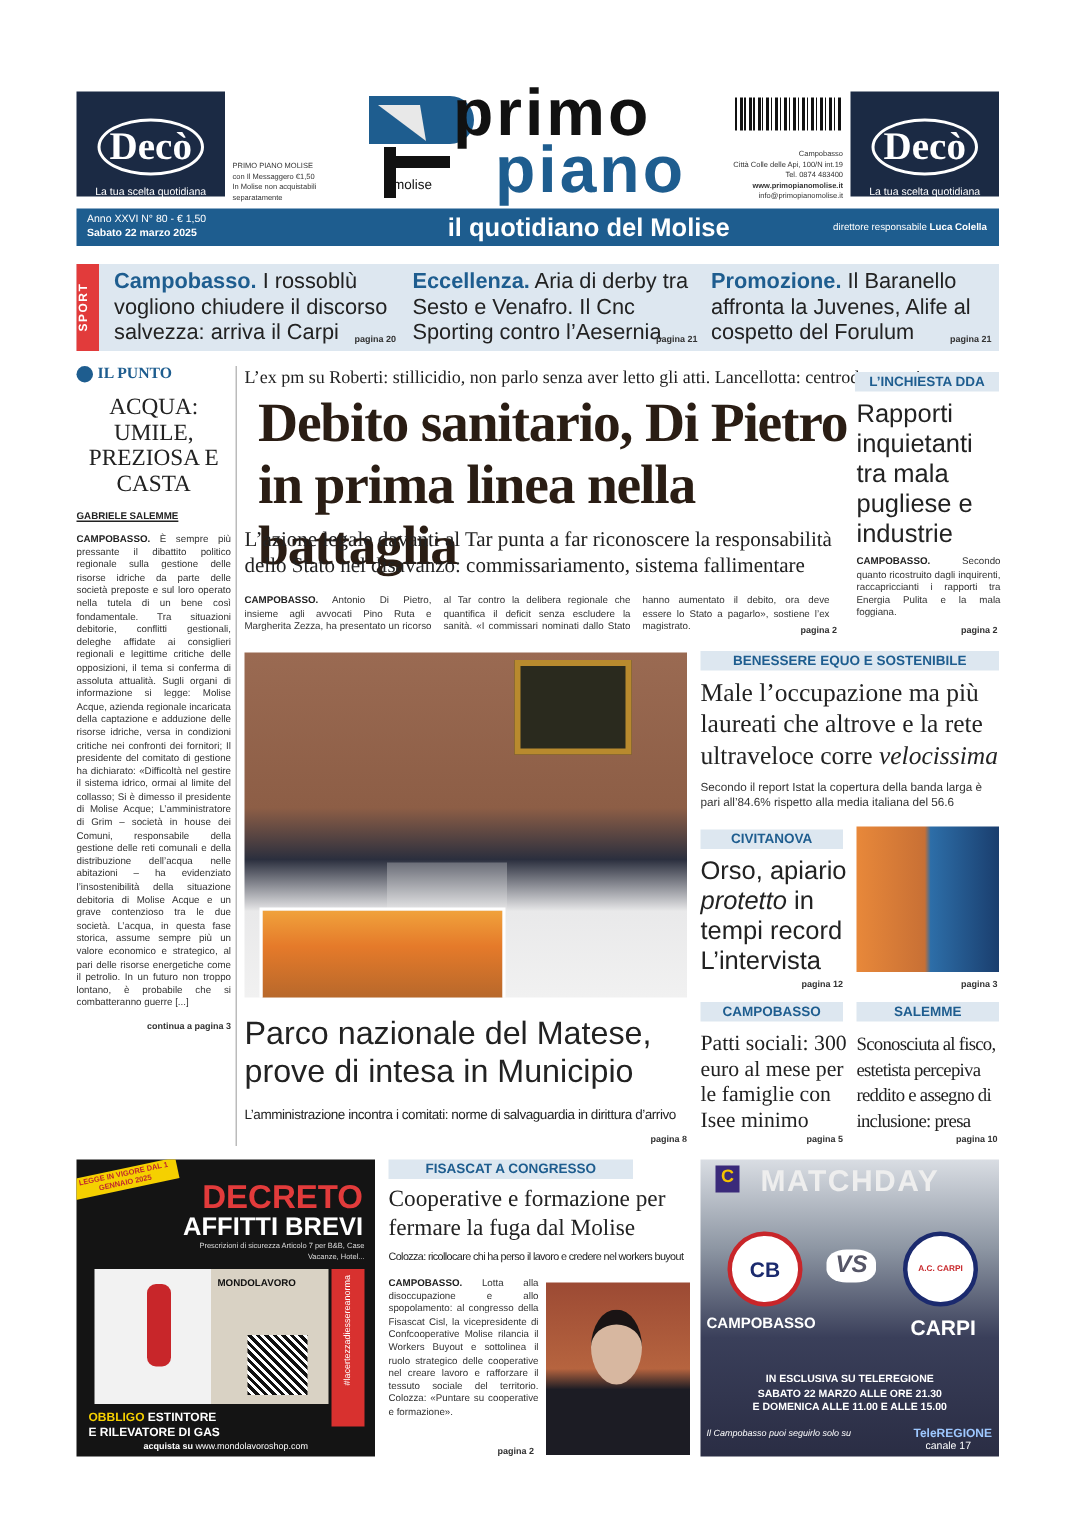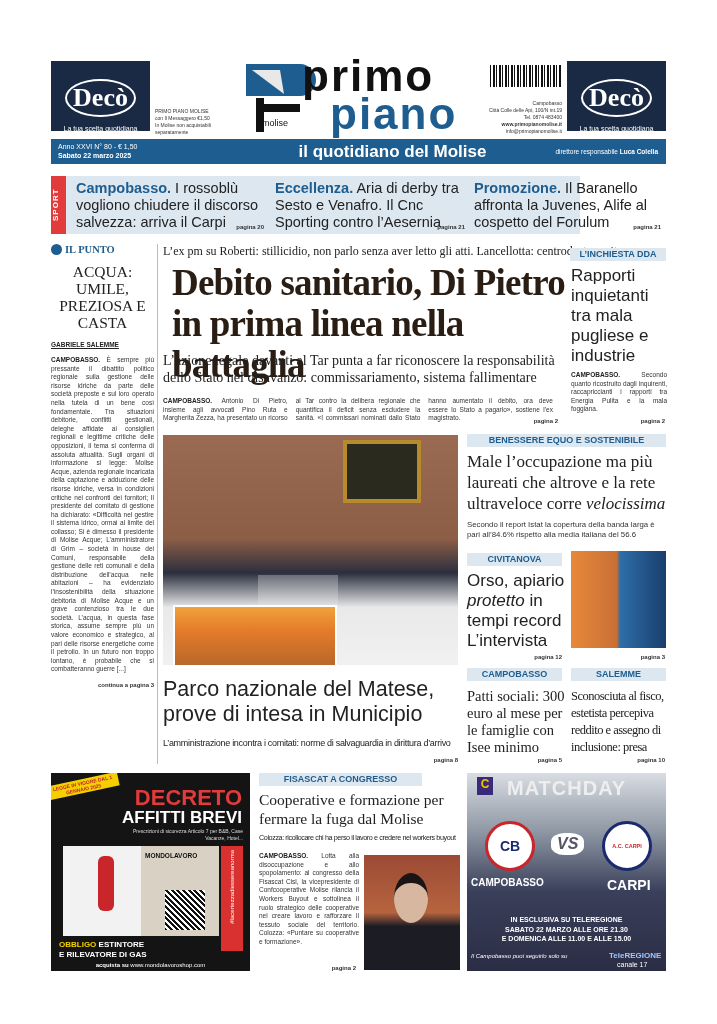"Campobasso. I rossoblù vogliono chiudere" div.abs { width: 529px -> 615px }
